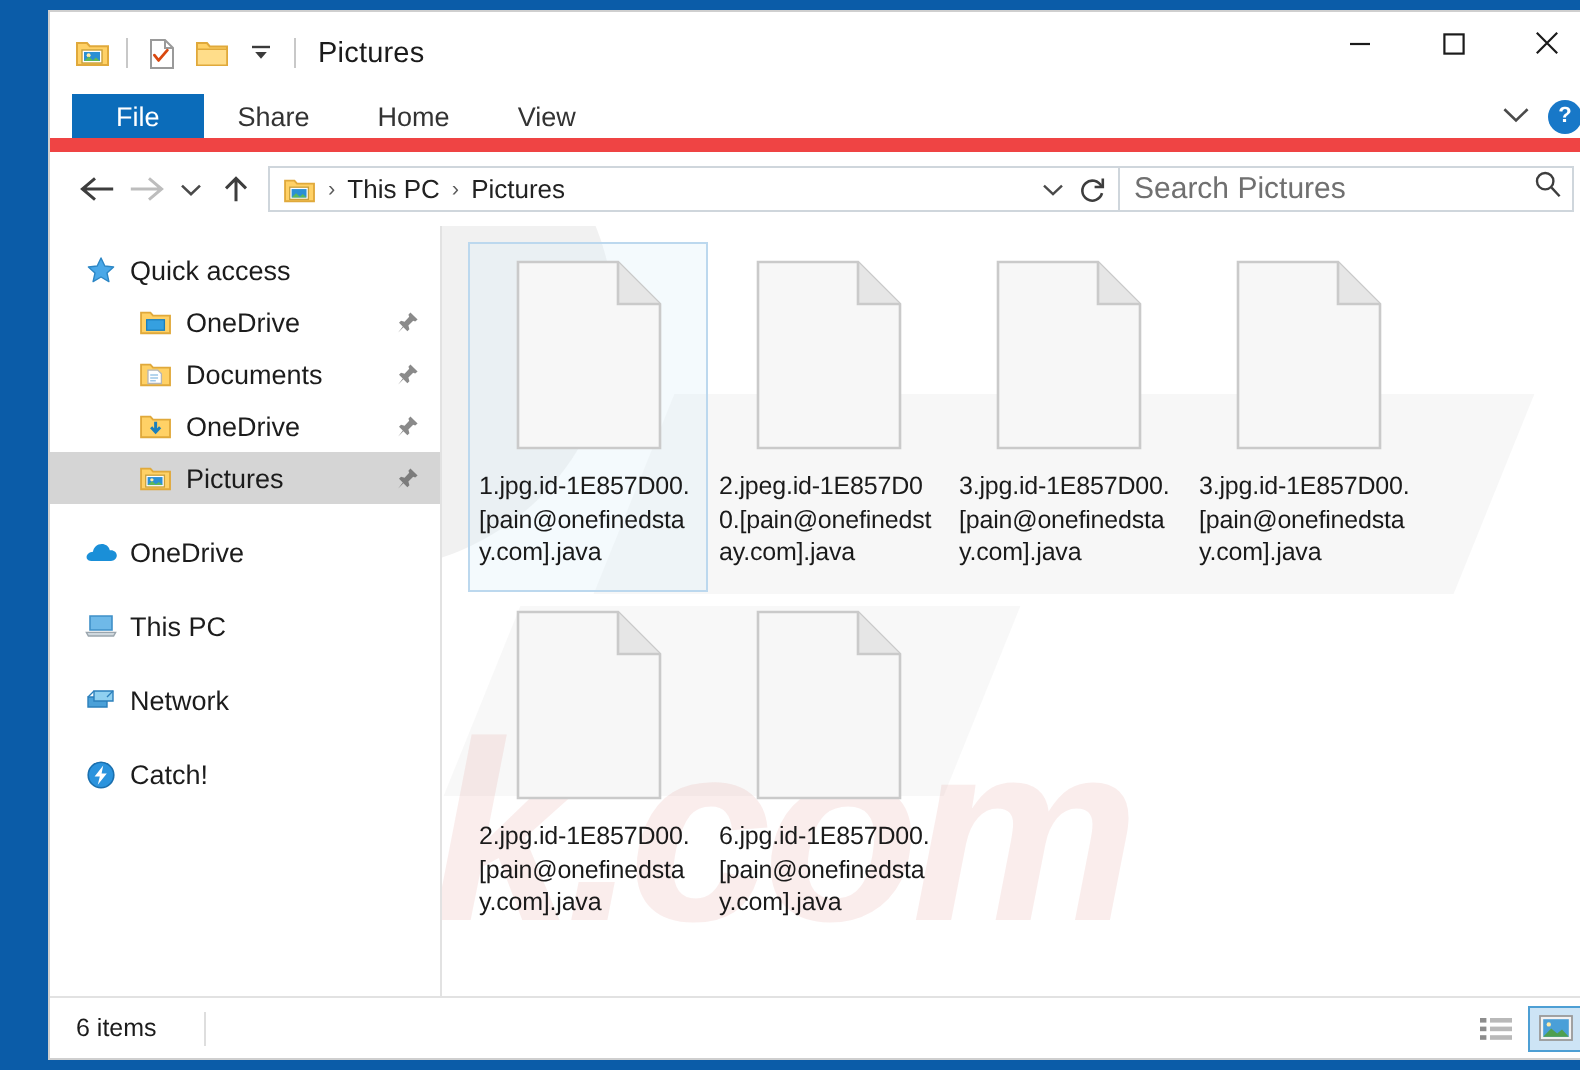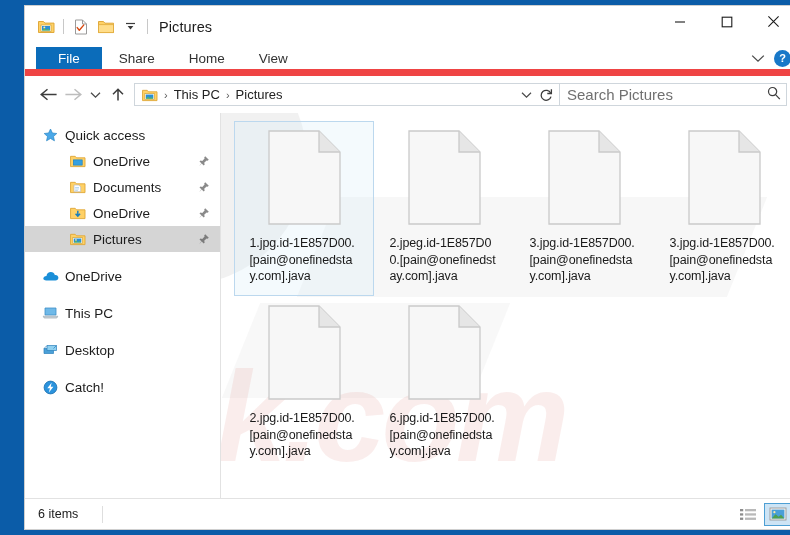"1.jpg.id-1E857D00.[pain@onefinedstay.com" .file-item { width: 140px -> 120px }
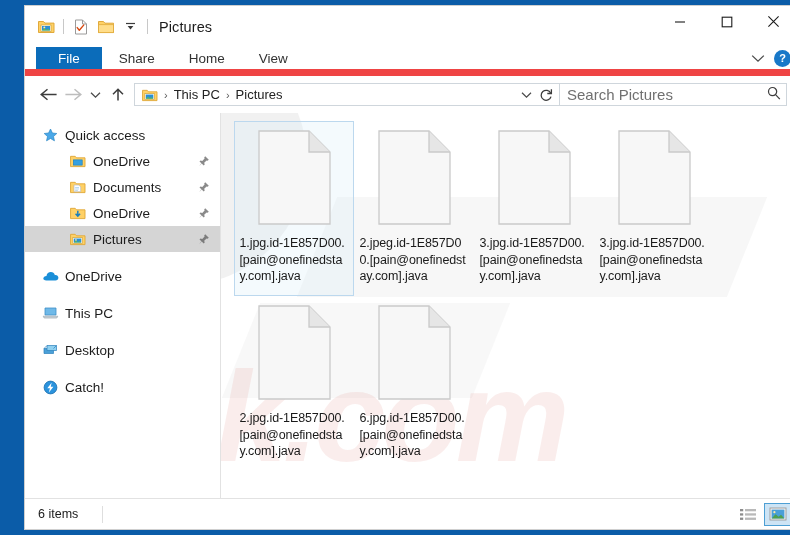"Desktop" span.lbl { text: Desktop -> Network }
